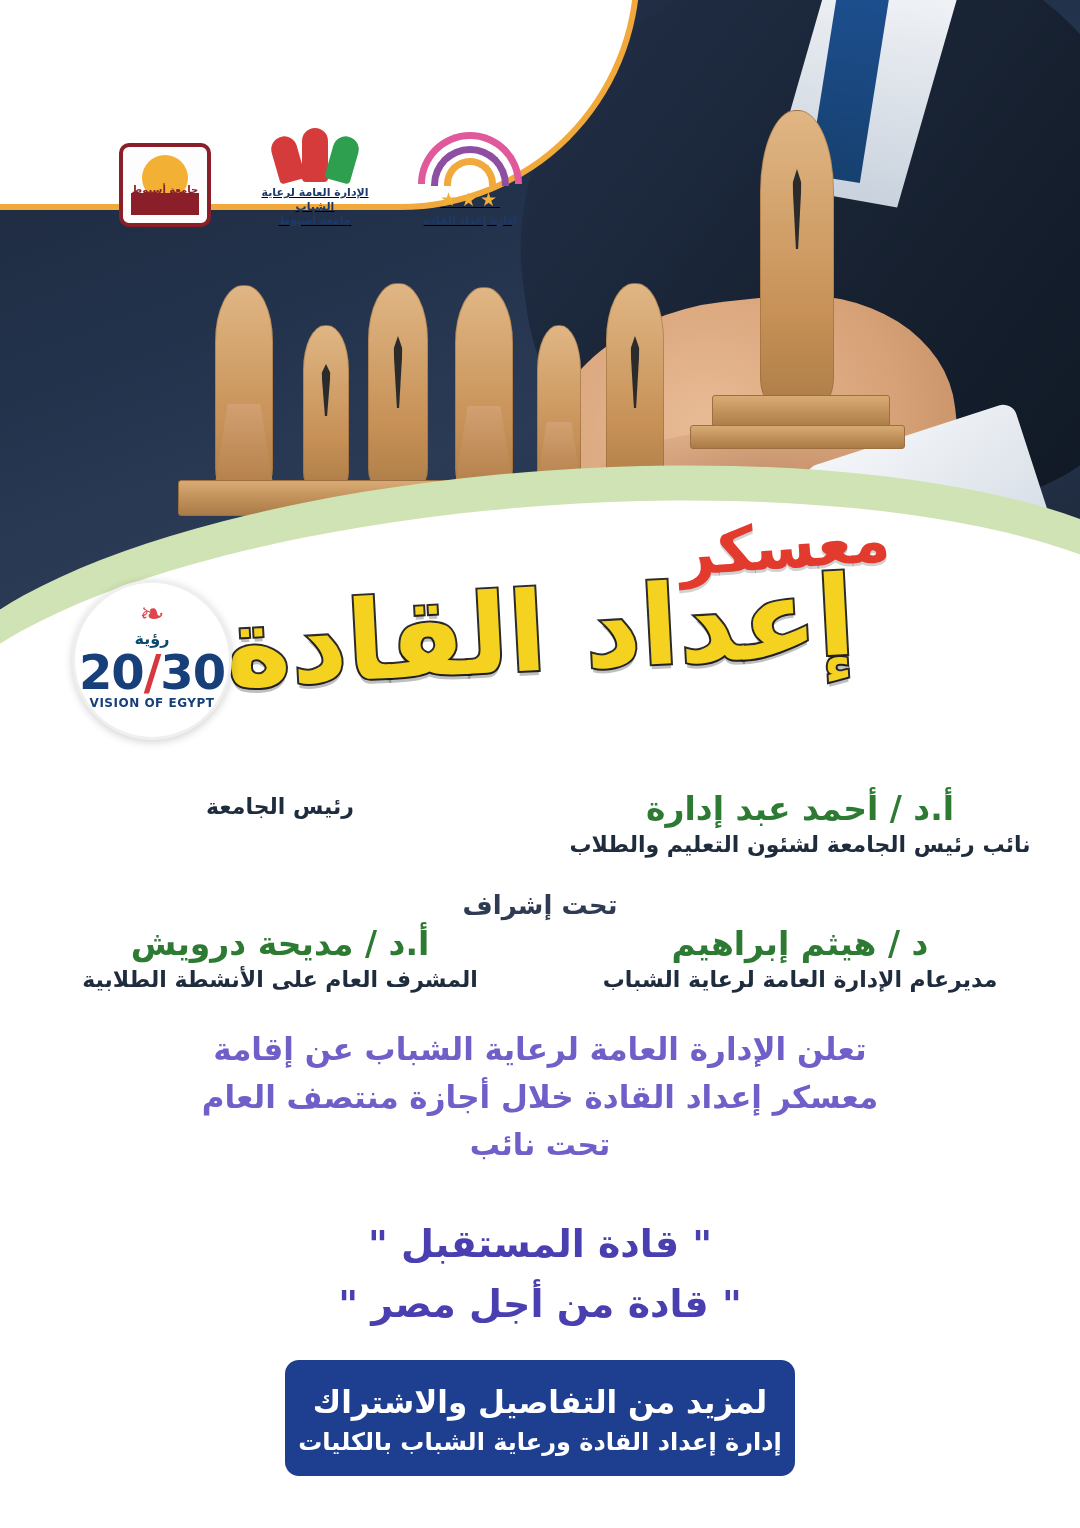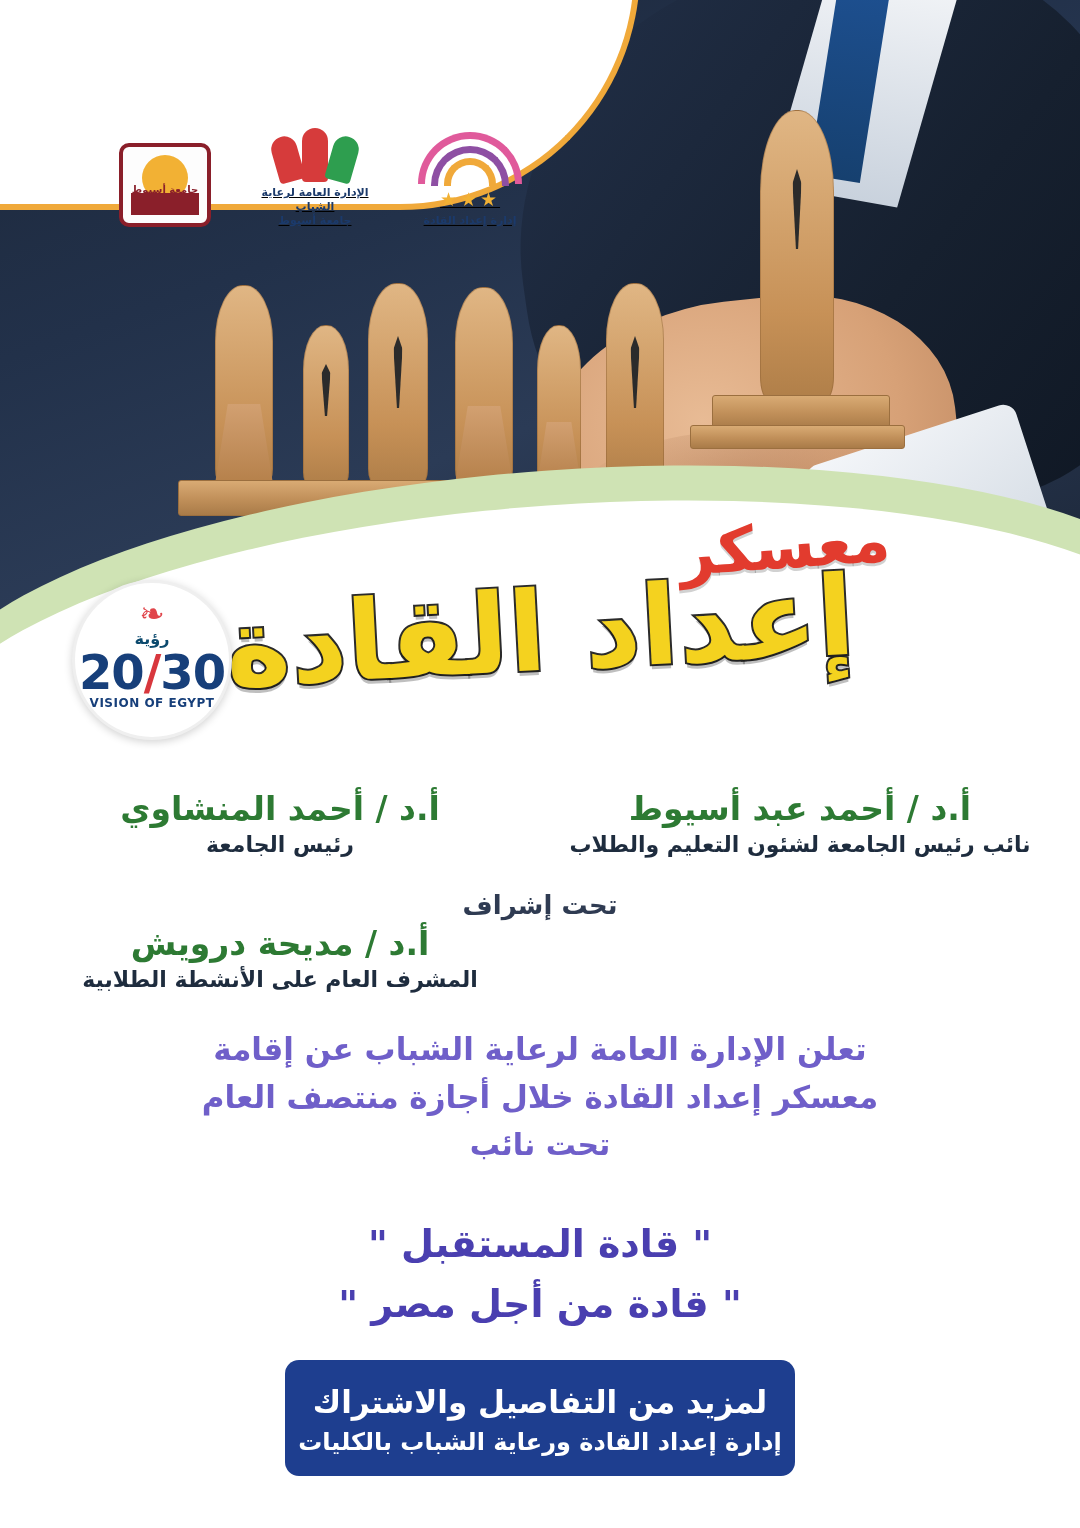"أ.د / أحمد المنشاوي" div.name { html: <div>أ.د / أحمد المنشاوي</div> -> none }
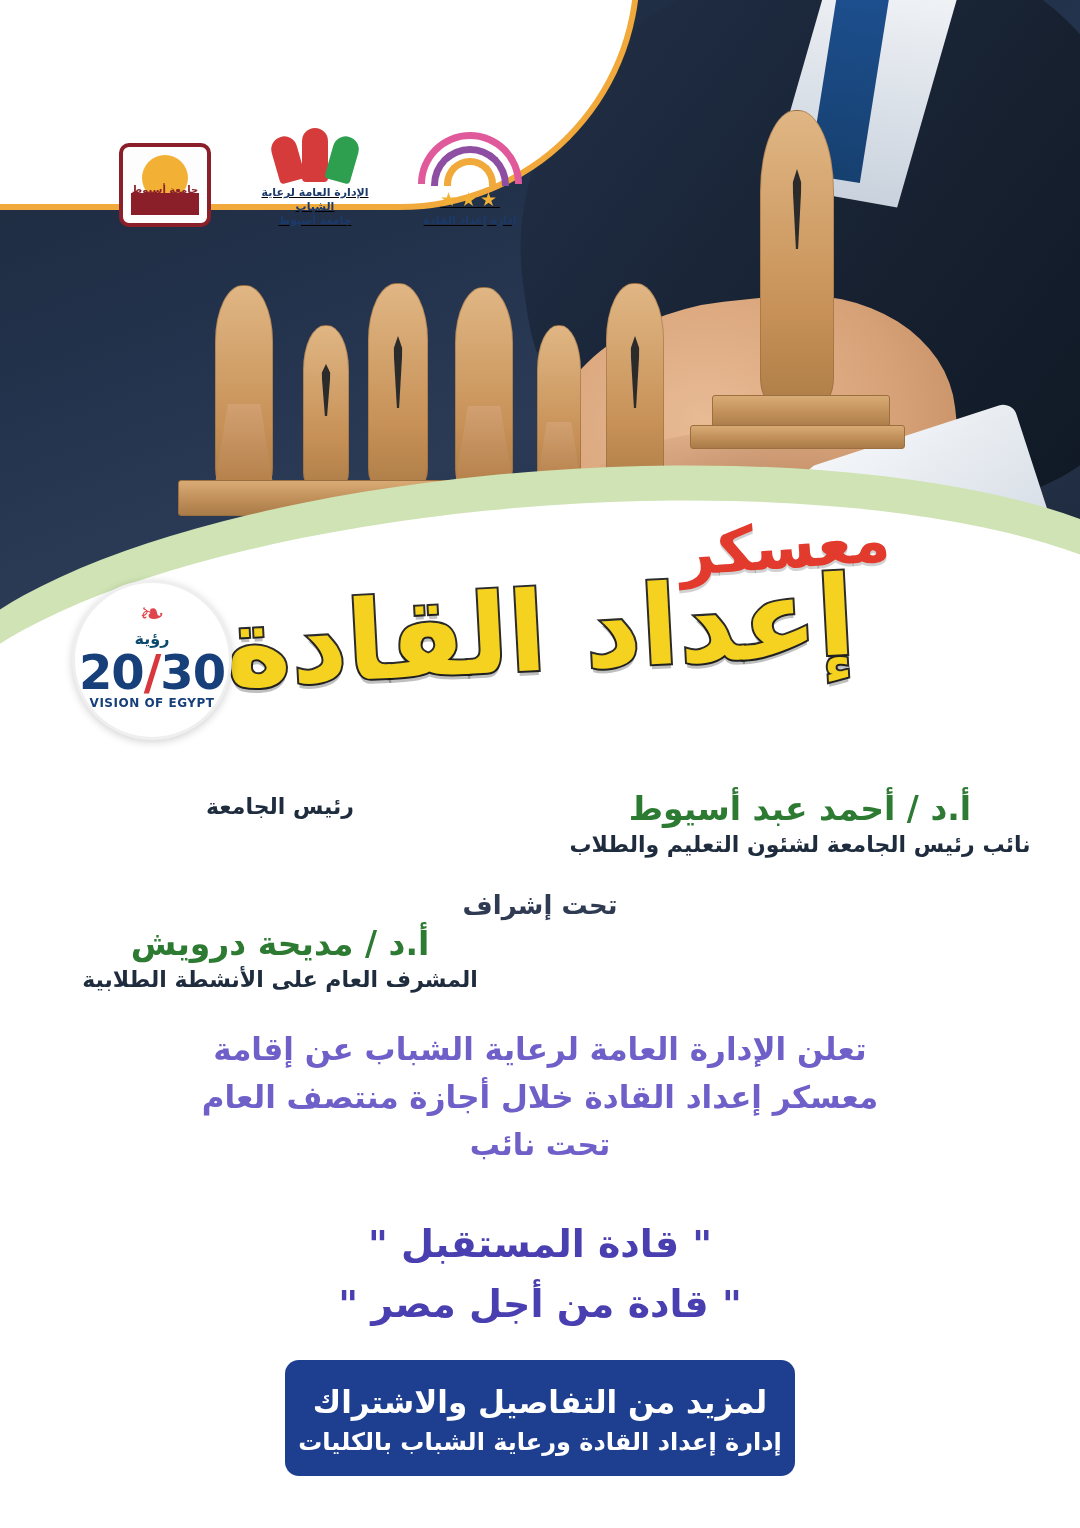"أ.د / أحمد عبد أسيوط" div.name { text: أسيوط -> إدارة }
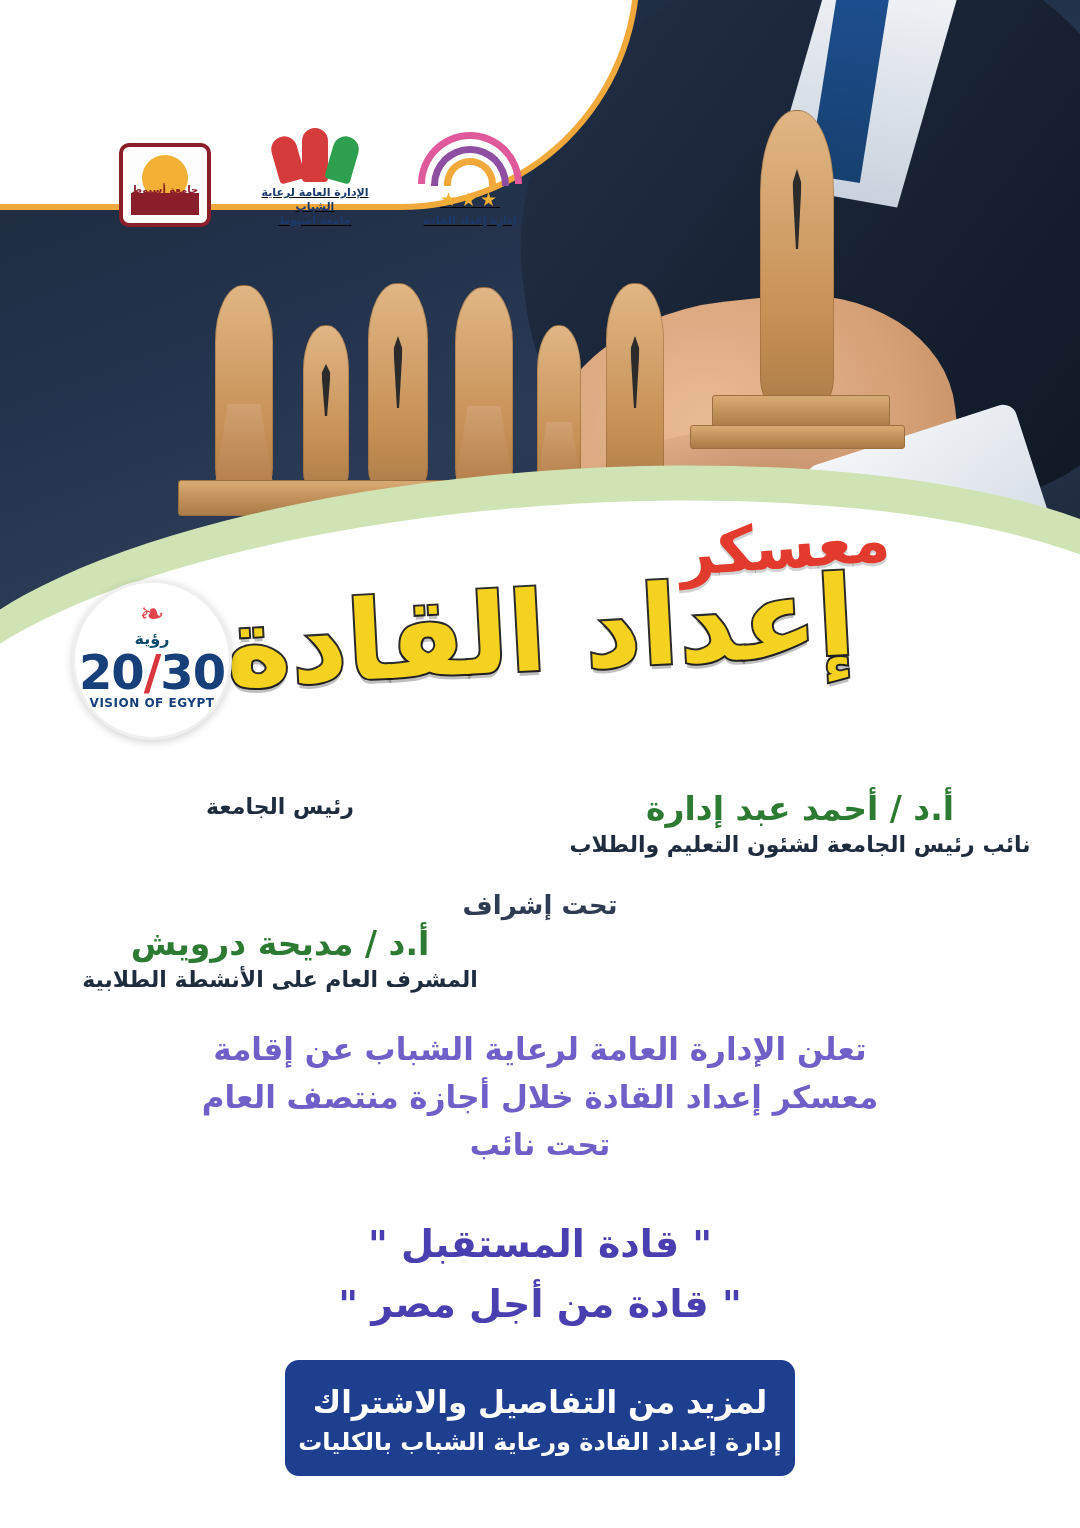"د / هيثم إبراهيم" div.name-col { html: none -> <div> <div>د / هيثم إبراهيم</div> <div>مديرعام الإدارة العامة لرعاية الشباب</div> </div> }
